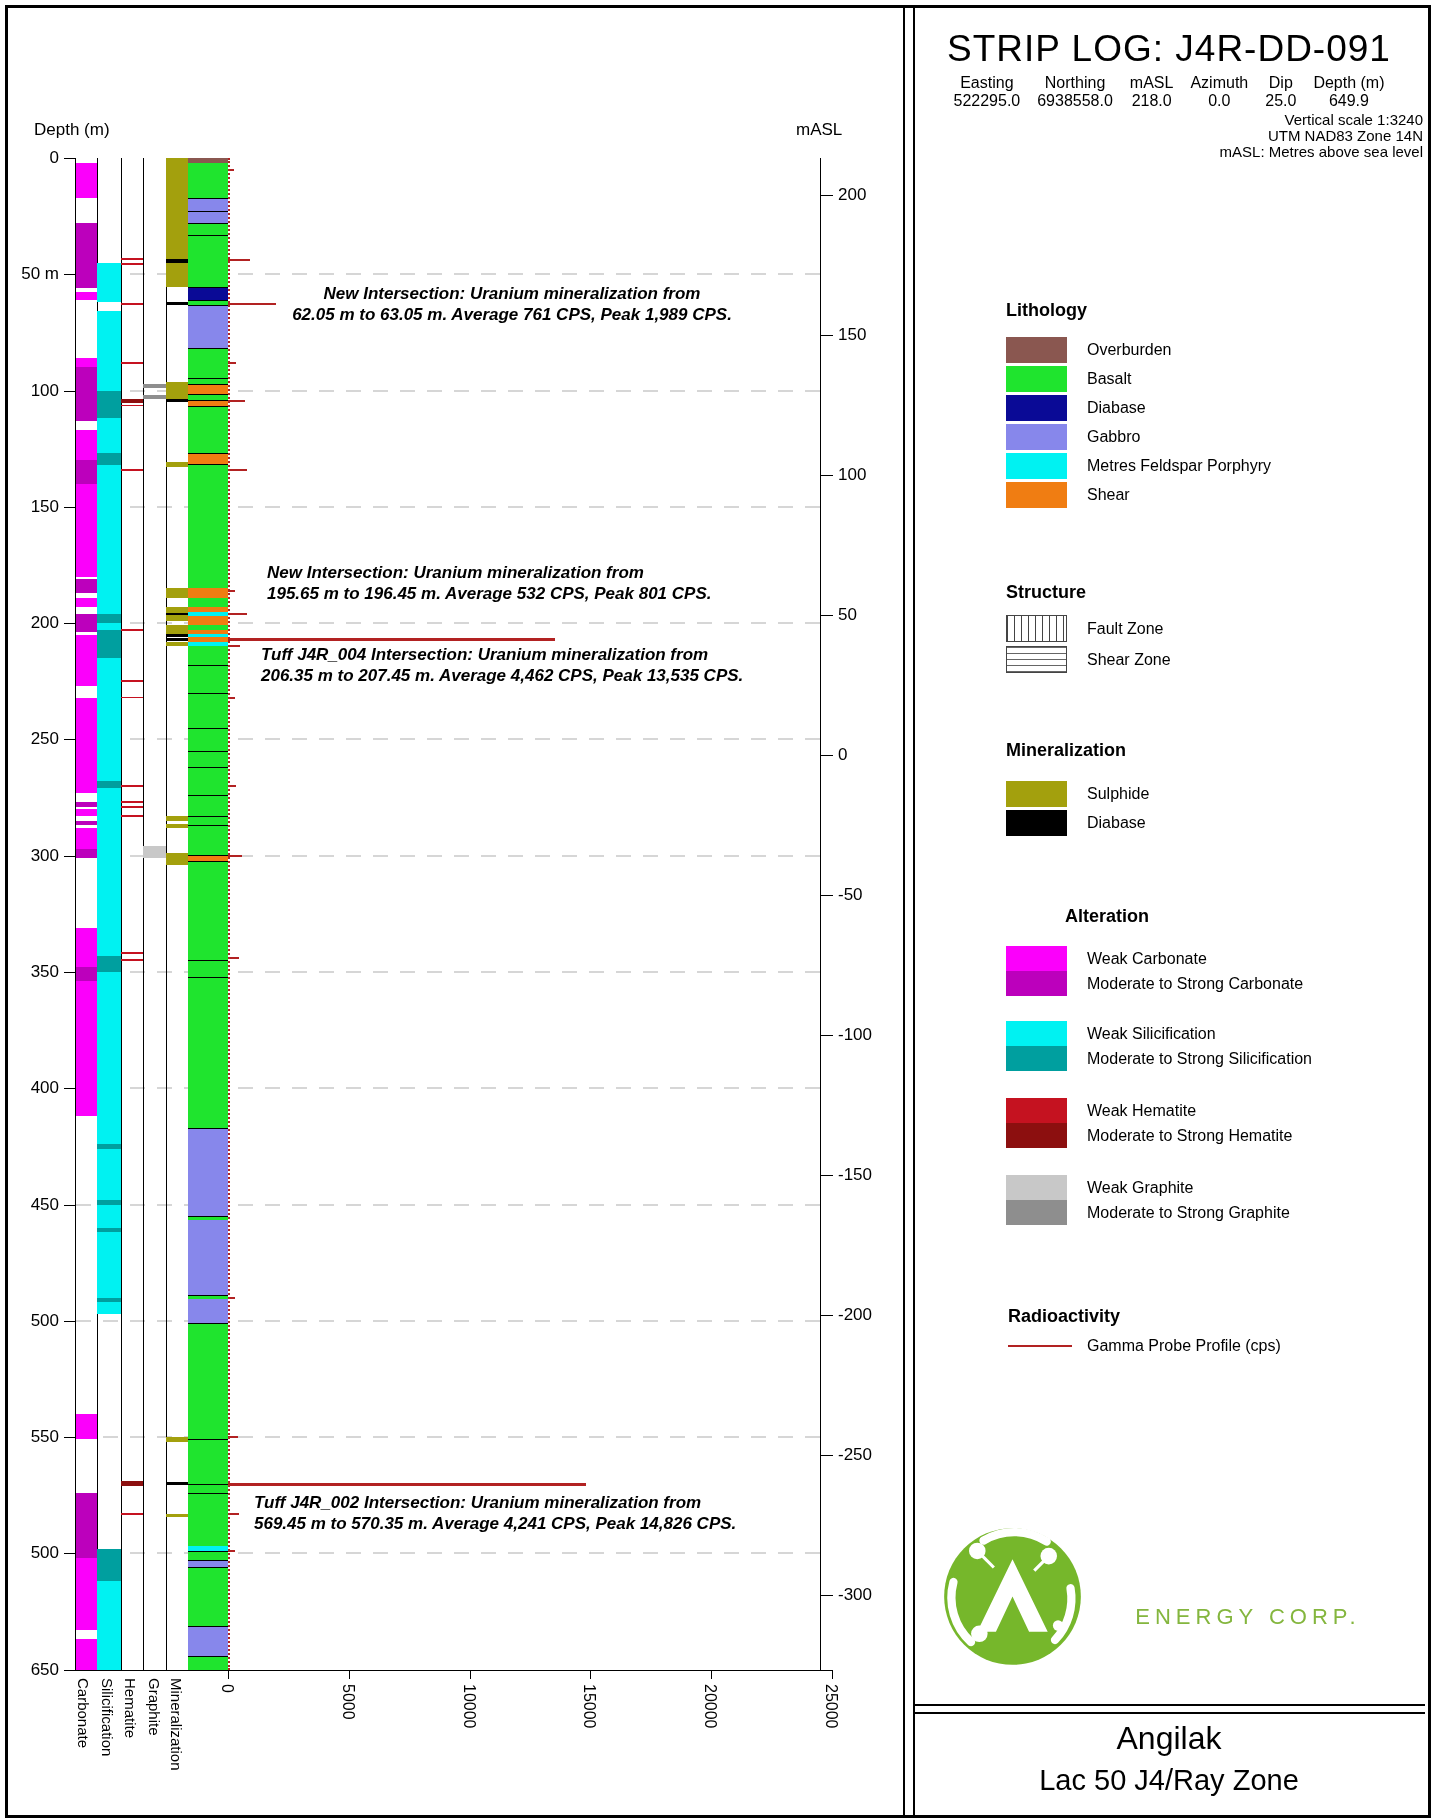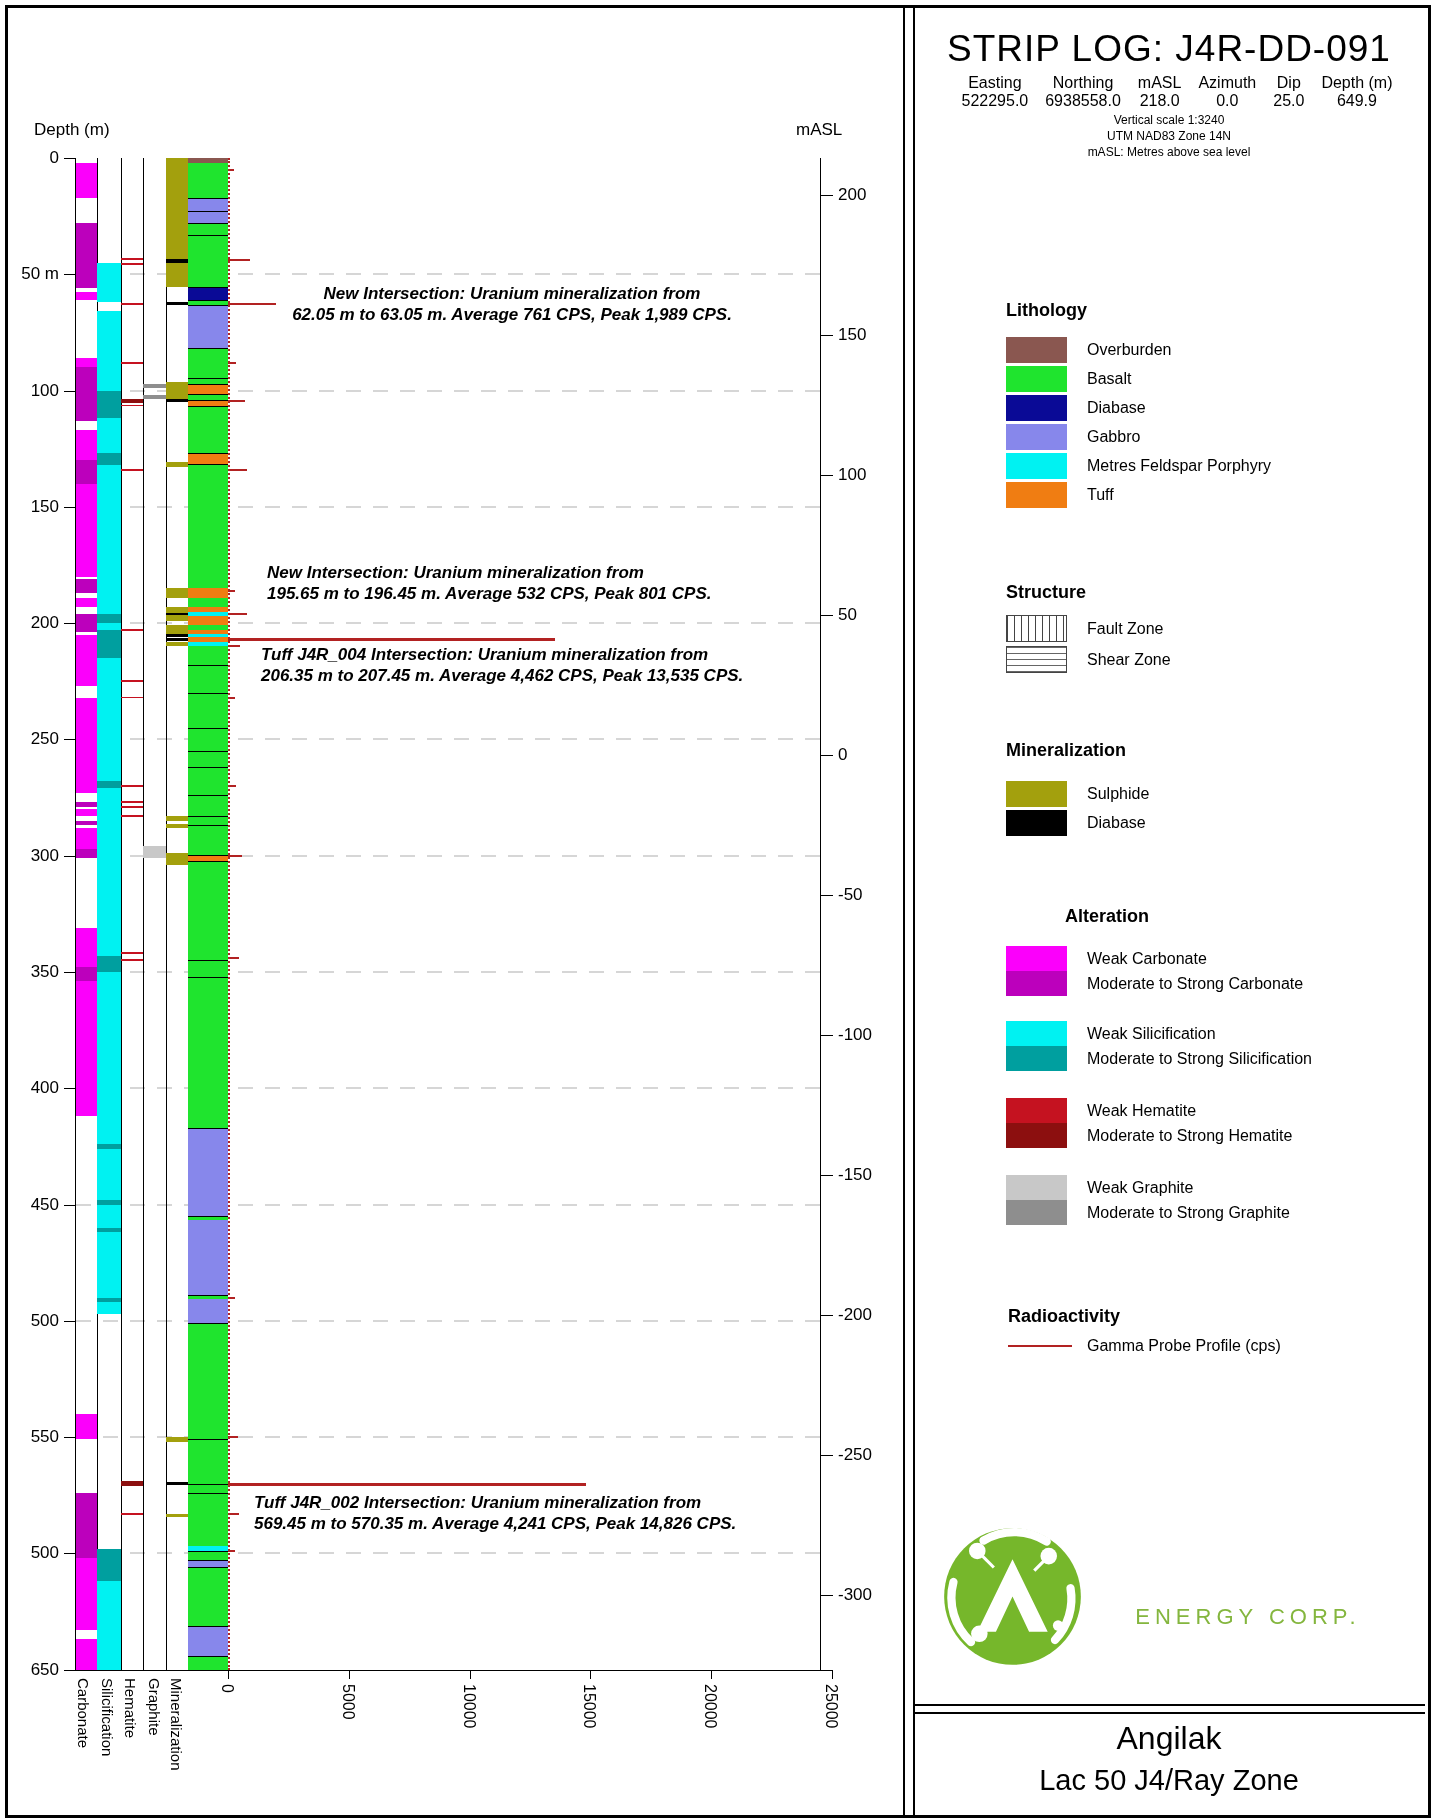"Easting" #rp-fields { padding-left: 8px -> none }
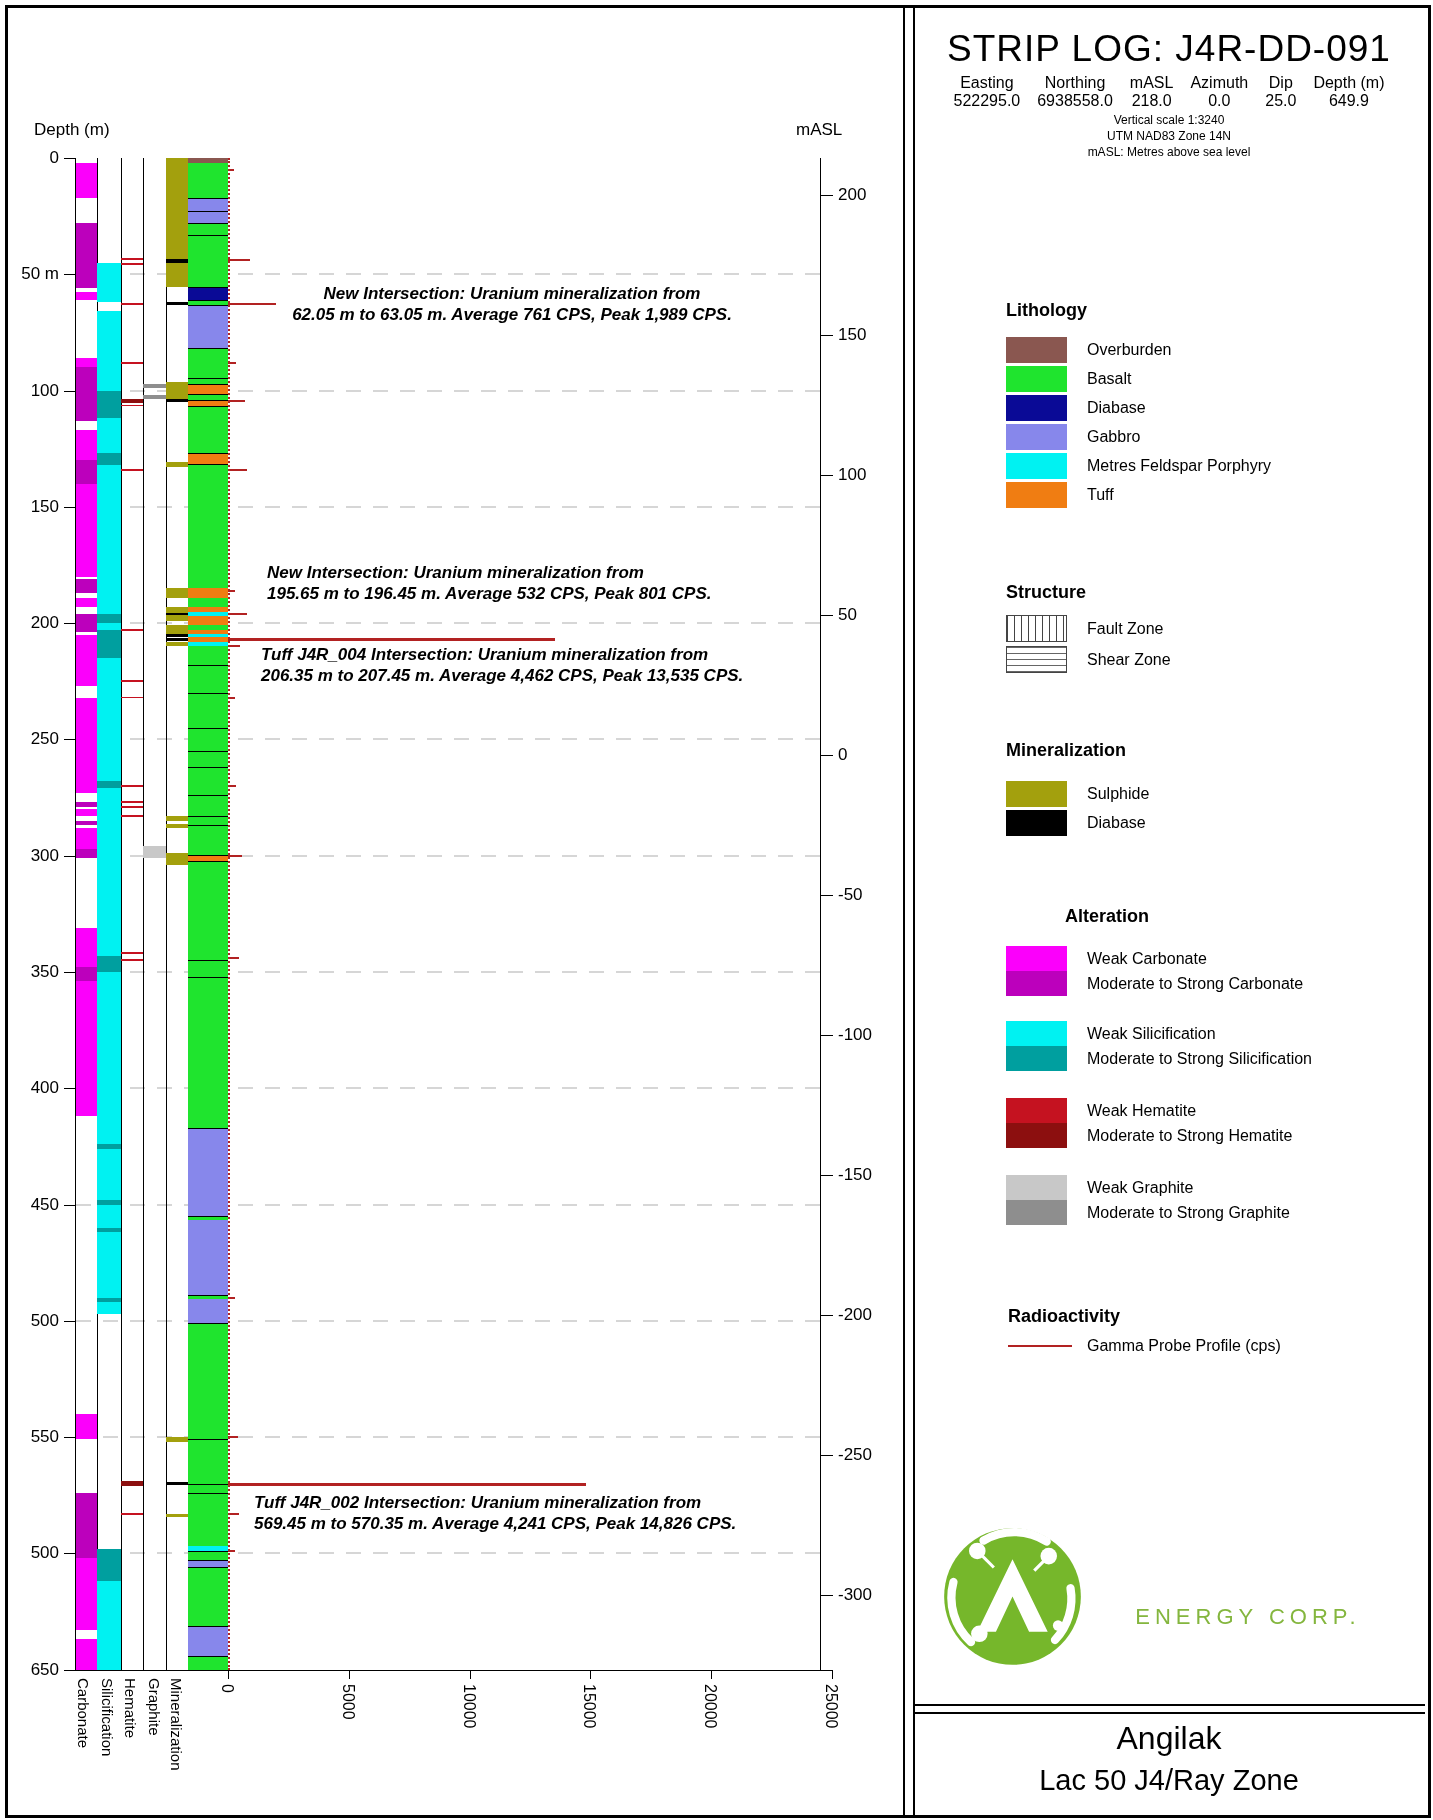"Vertical scale 1:3240" .note { font-size: 12px -> 15px; text-align: none -> right }
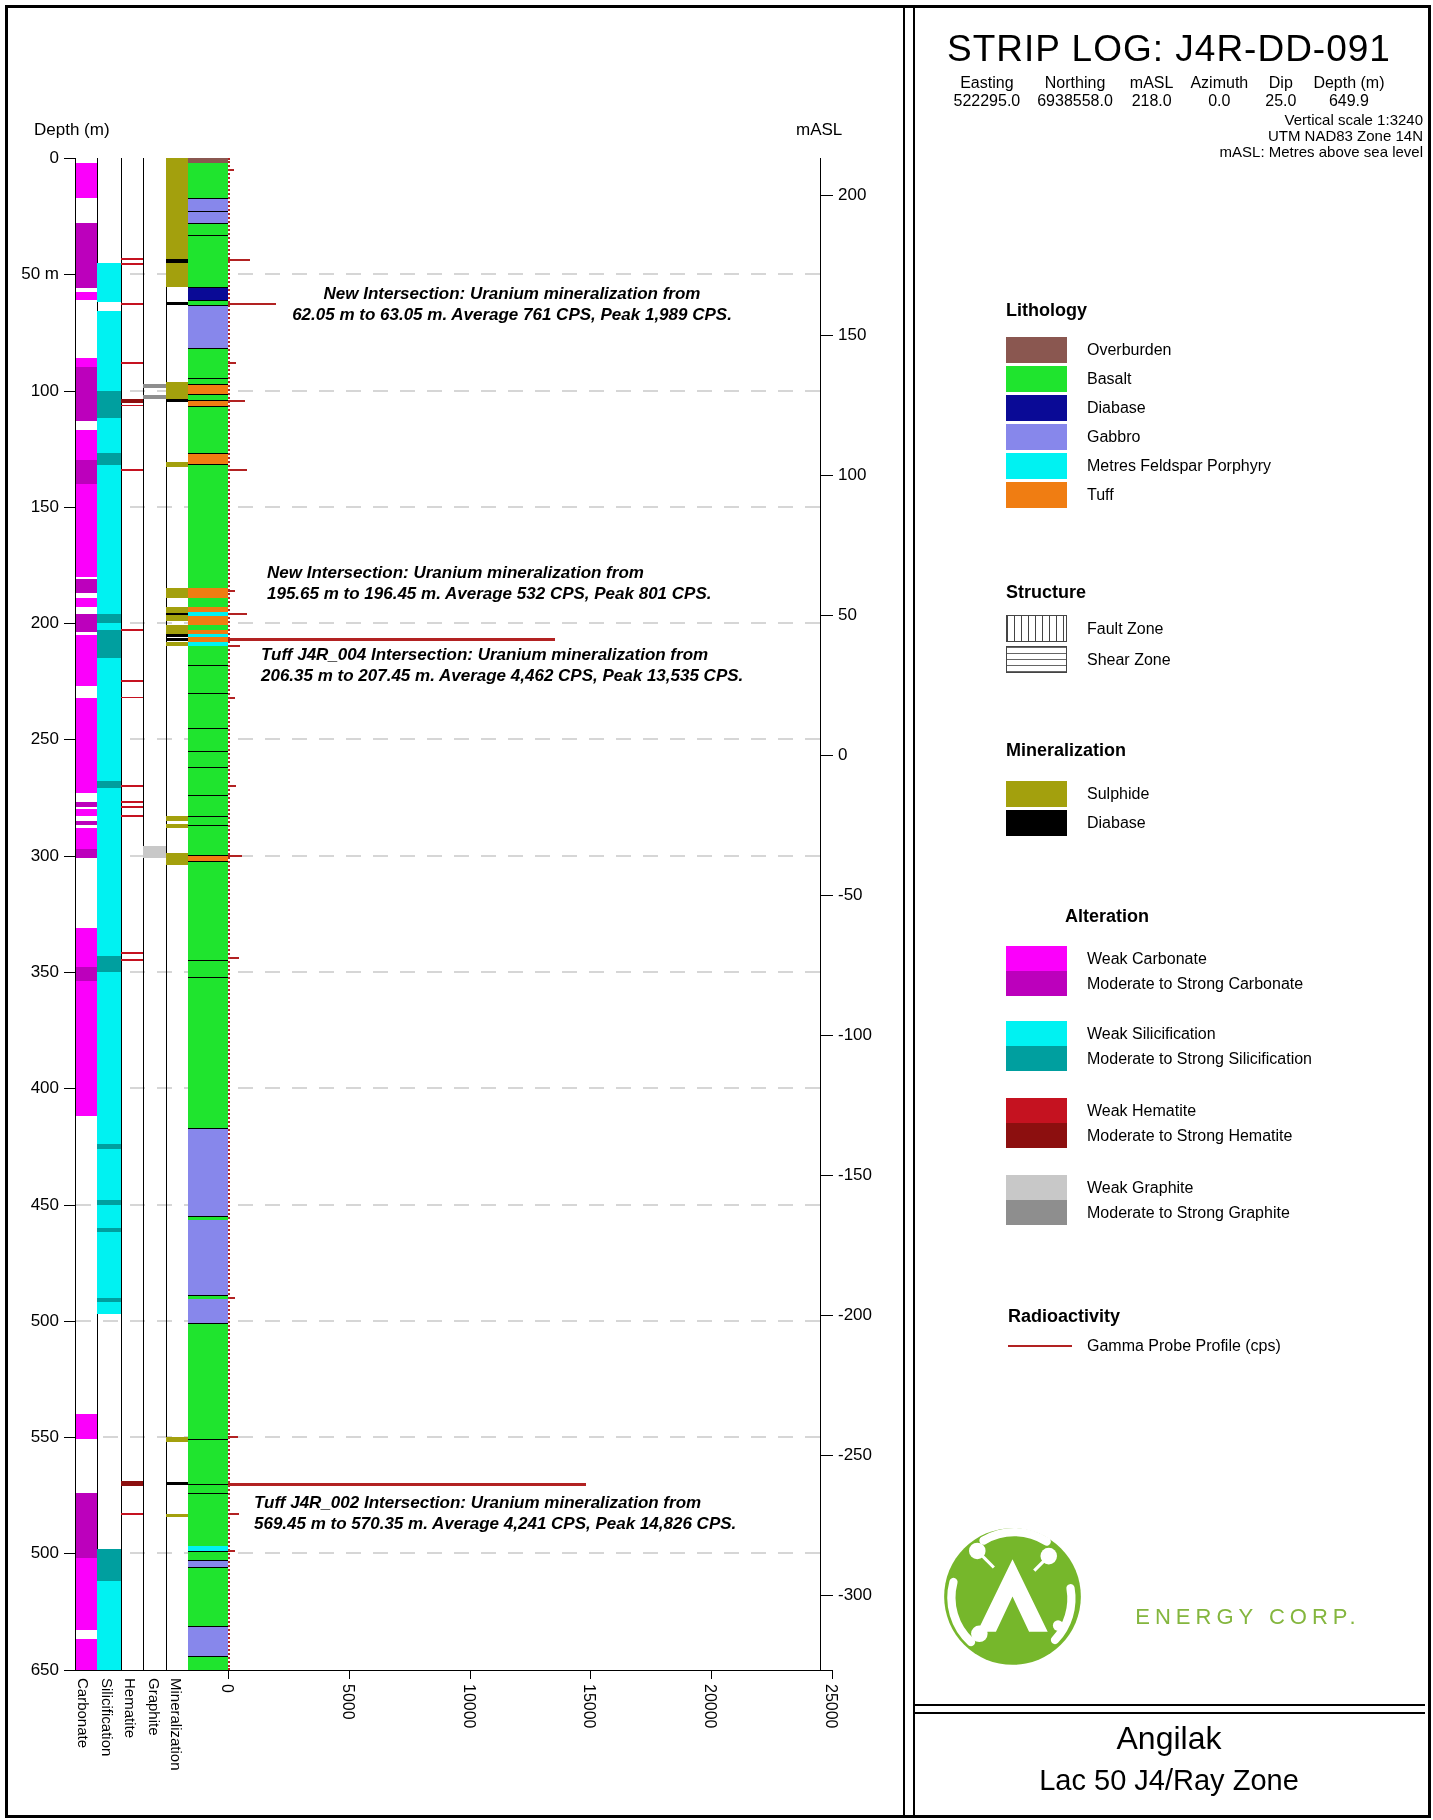"Tuff" div { text: Tuff -> Shear }
